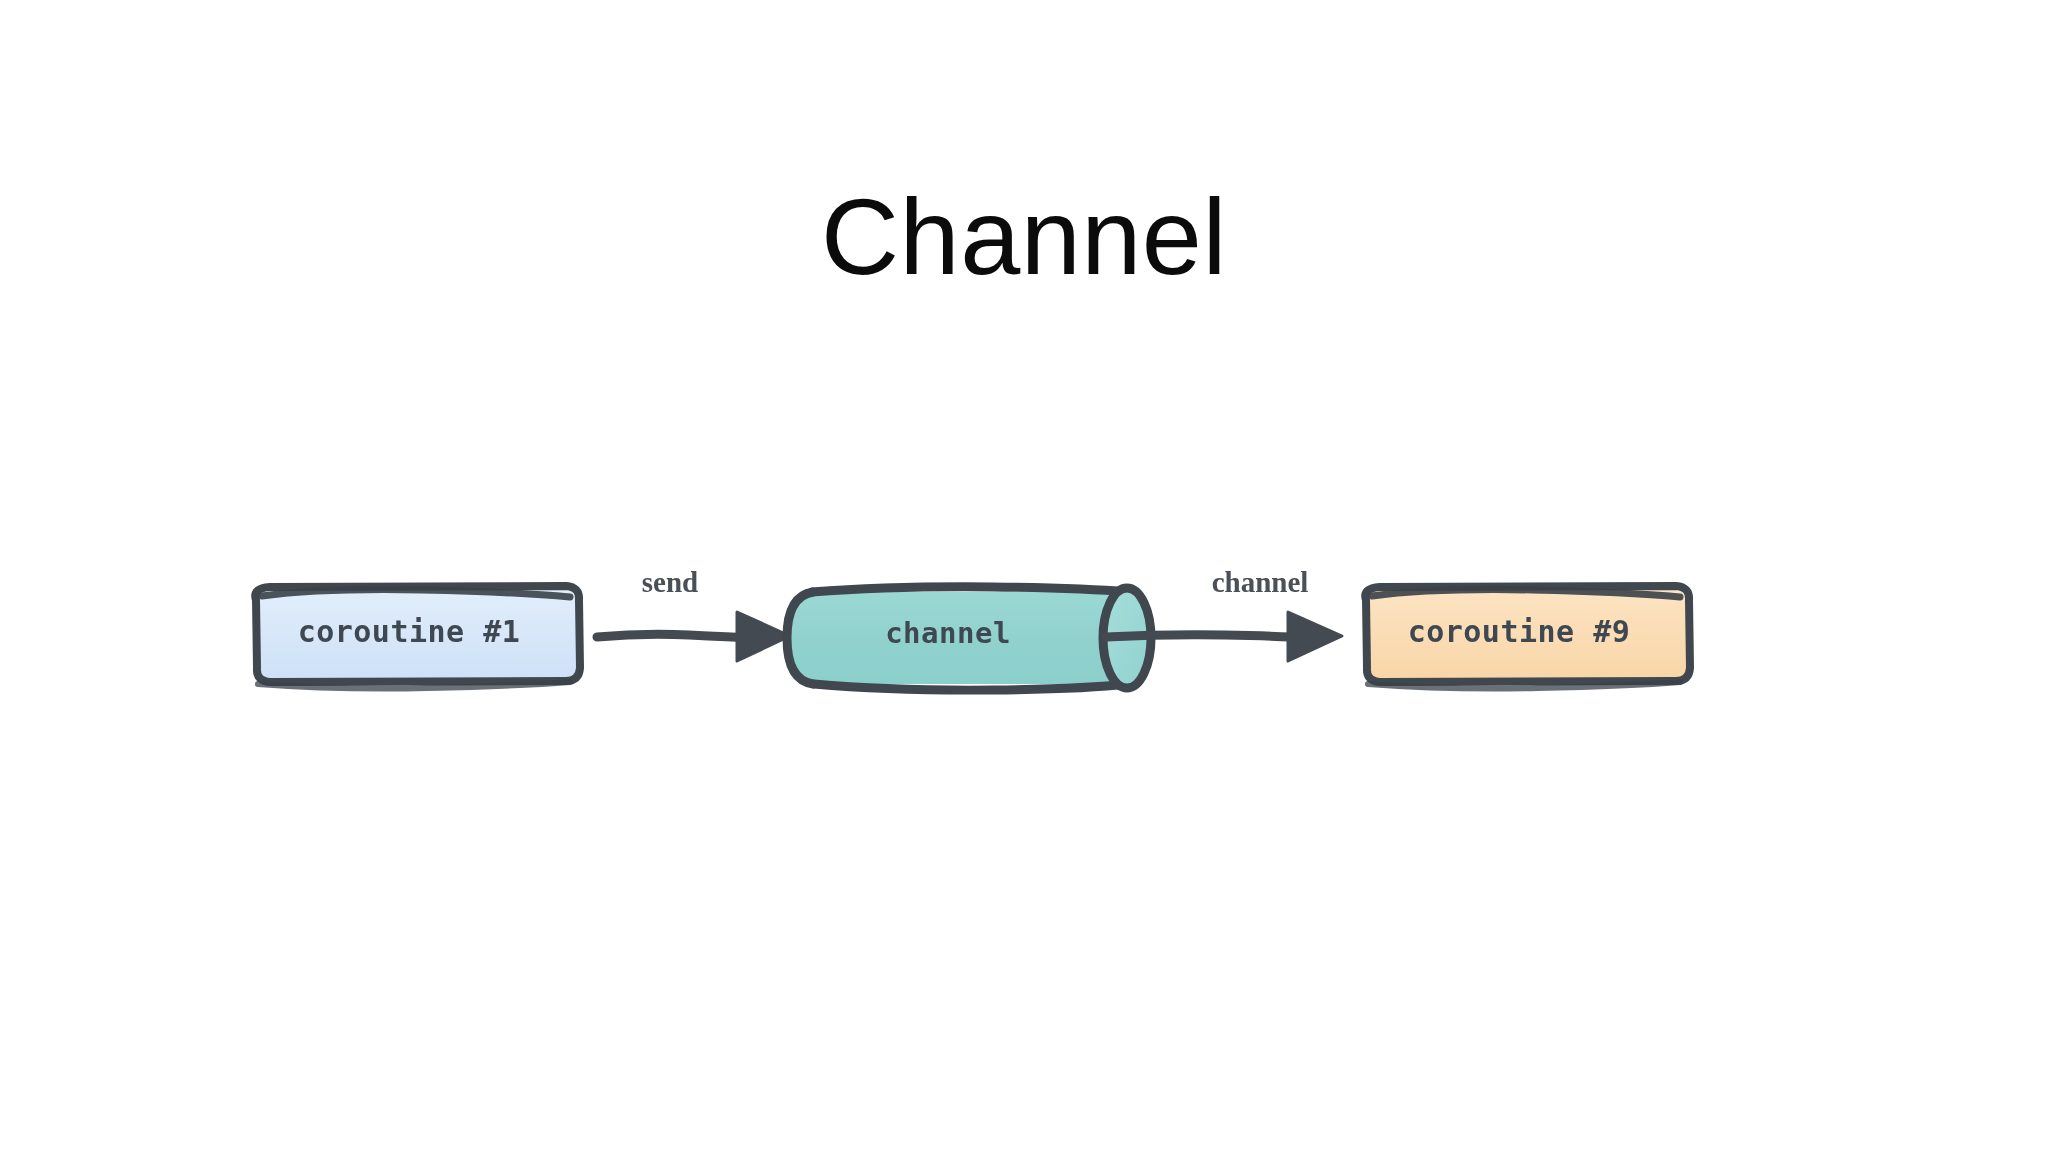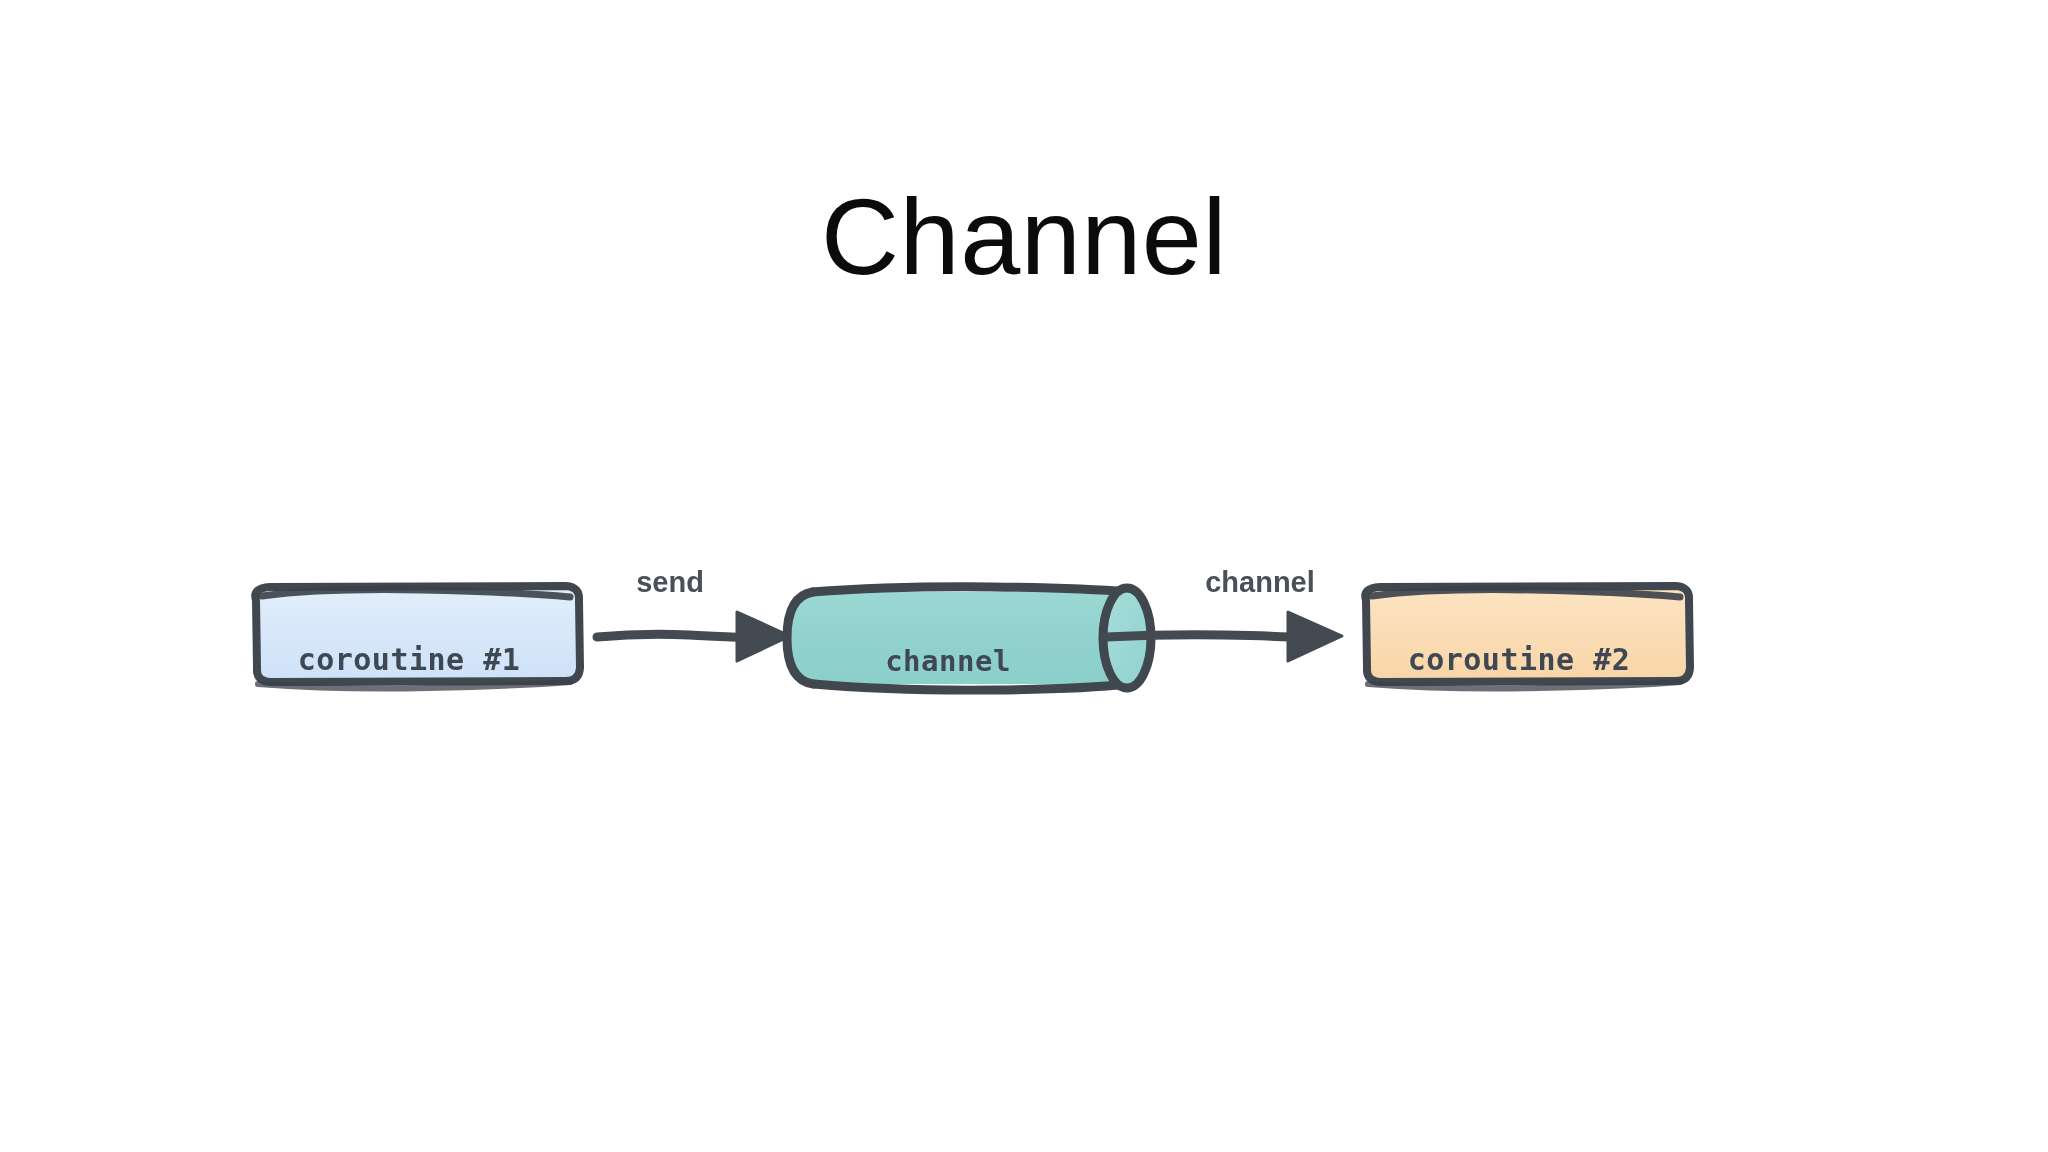"send" .edge-label { font-family: Liberation Sans, sans-serif -> Liberation Serif, serif }
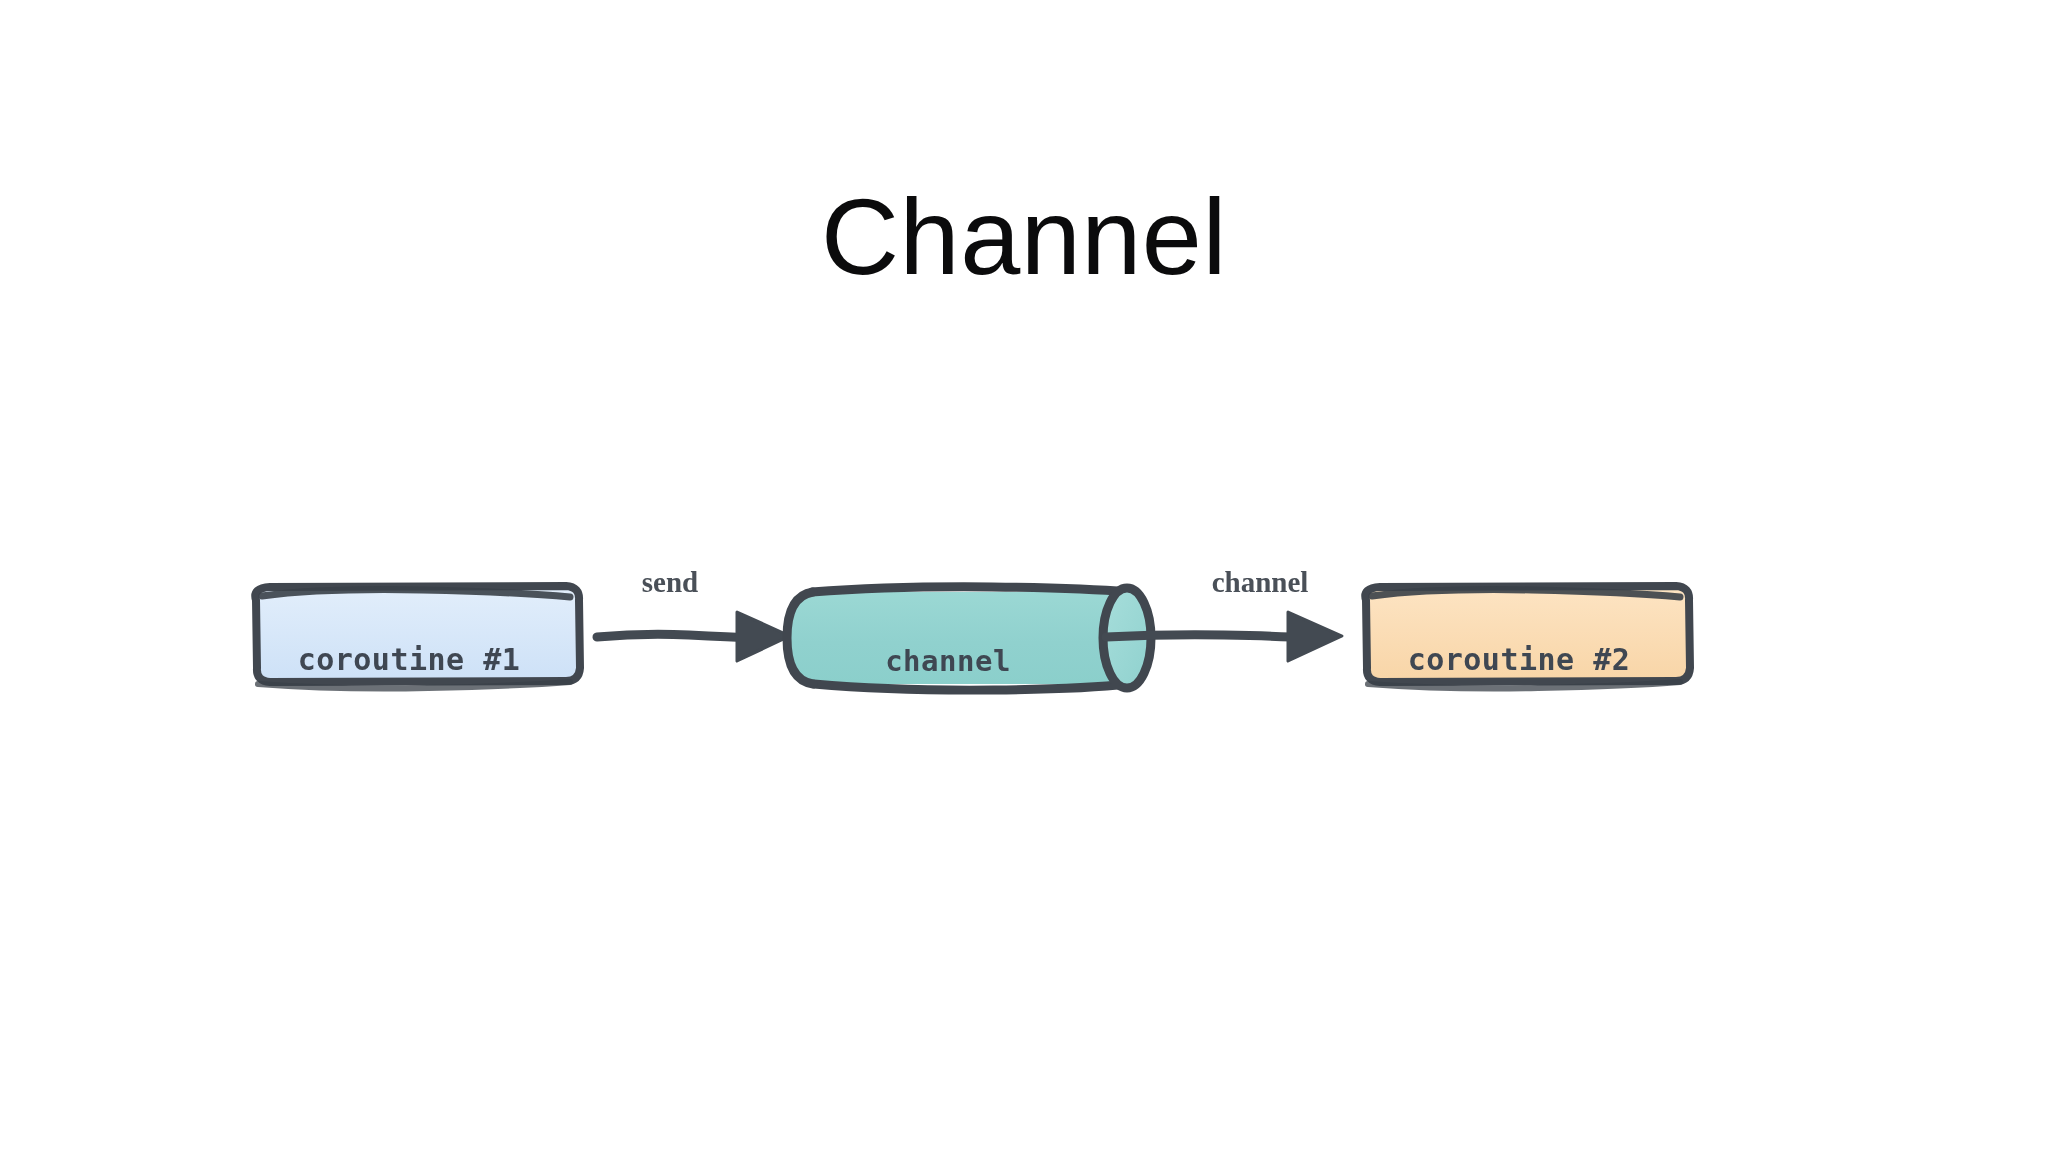"coroutine #1" .node-label { margin-top: 28px -> none }
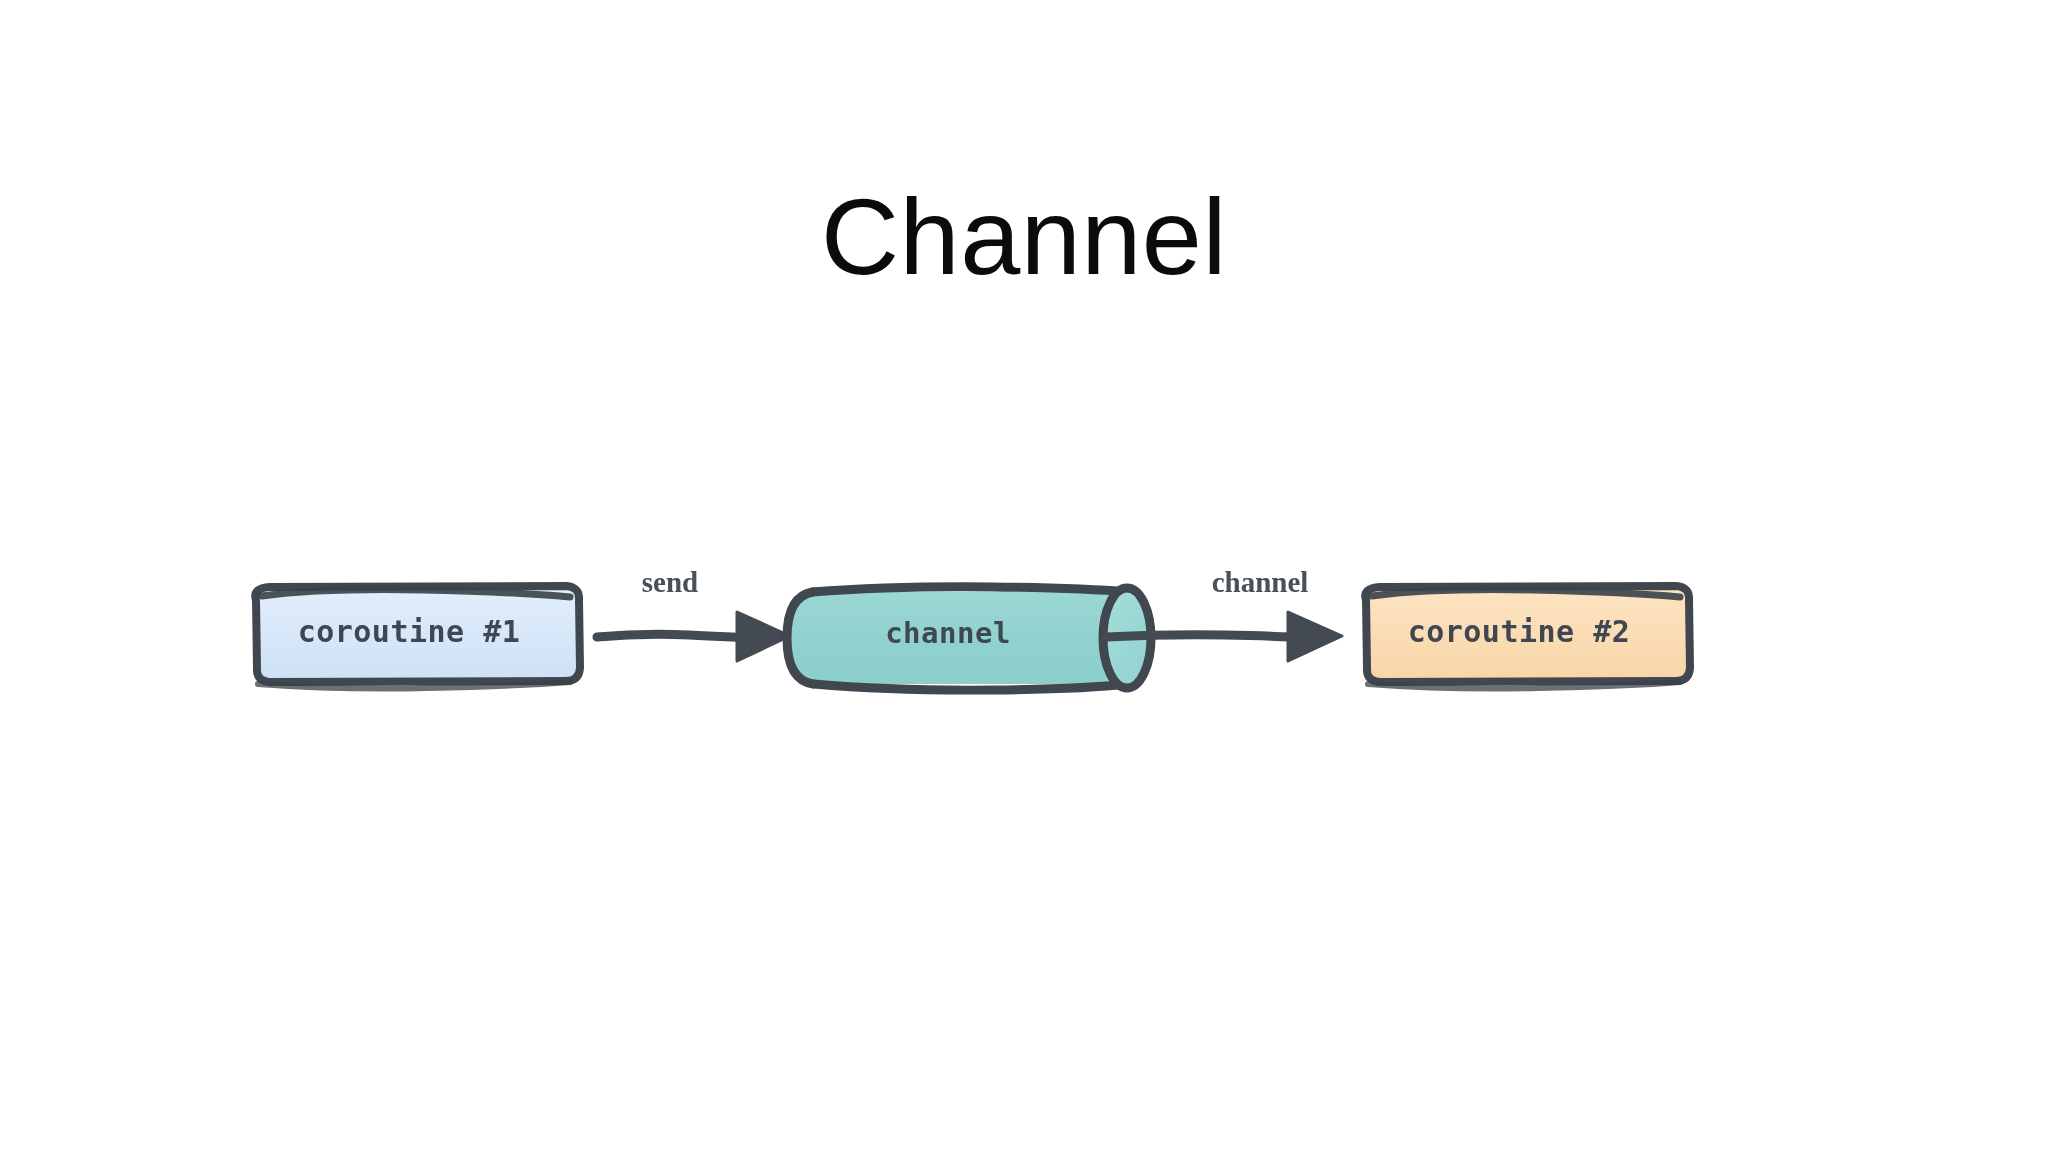"coroutine #2" div.node-label { text: 2 -> 9 }
